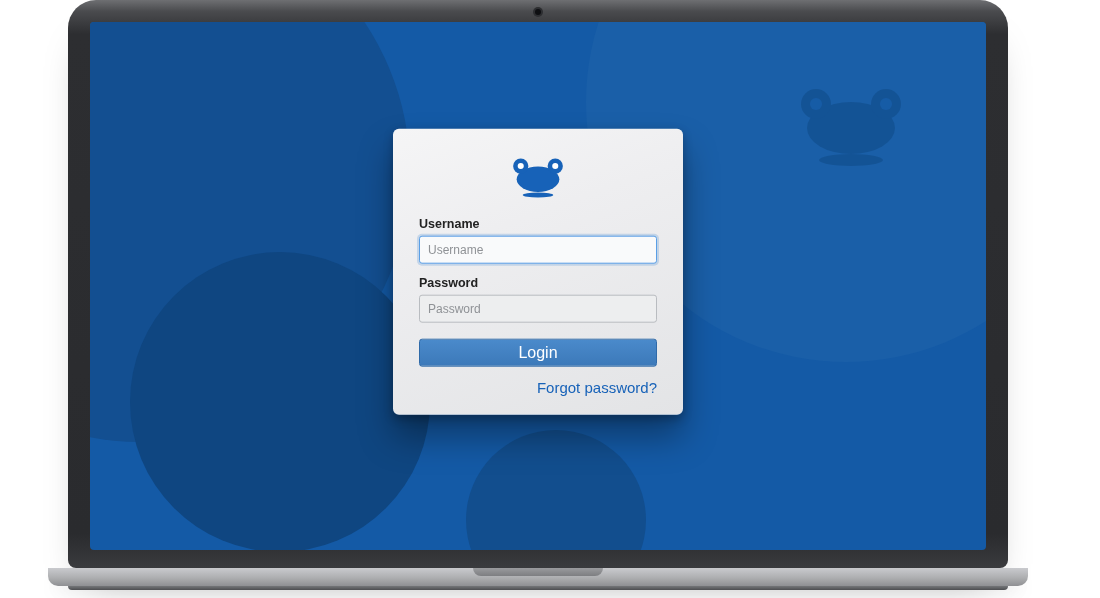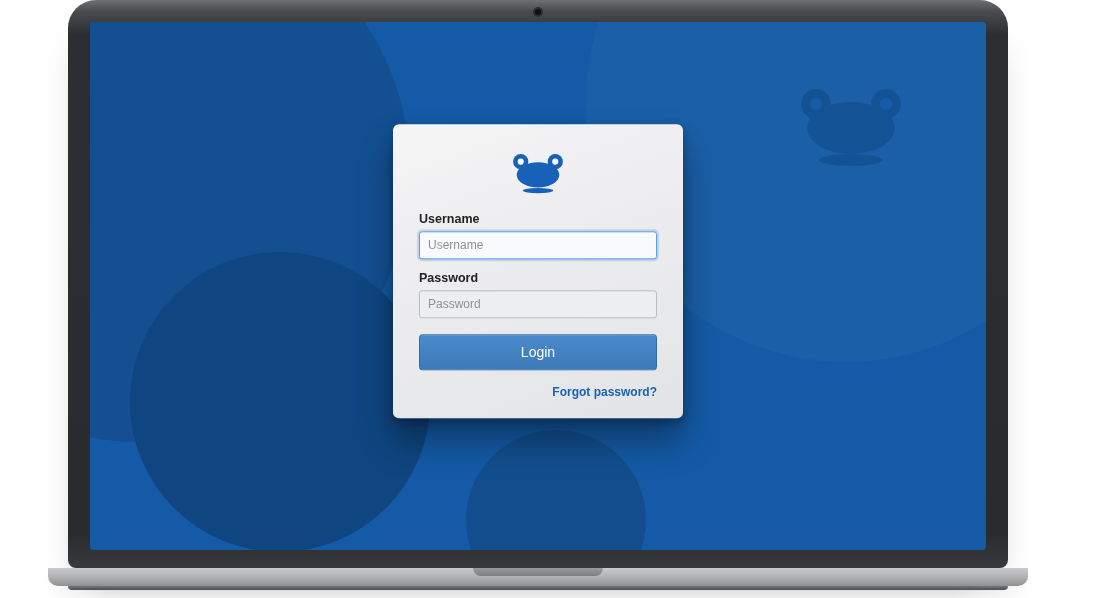"Login" .login-btn { font-size: 14px -> 16px; height: 36px -> 28px }
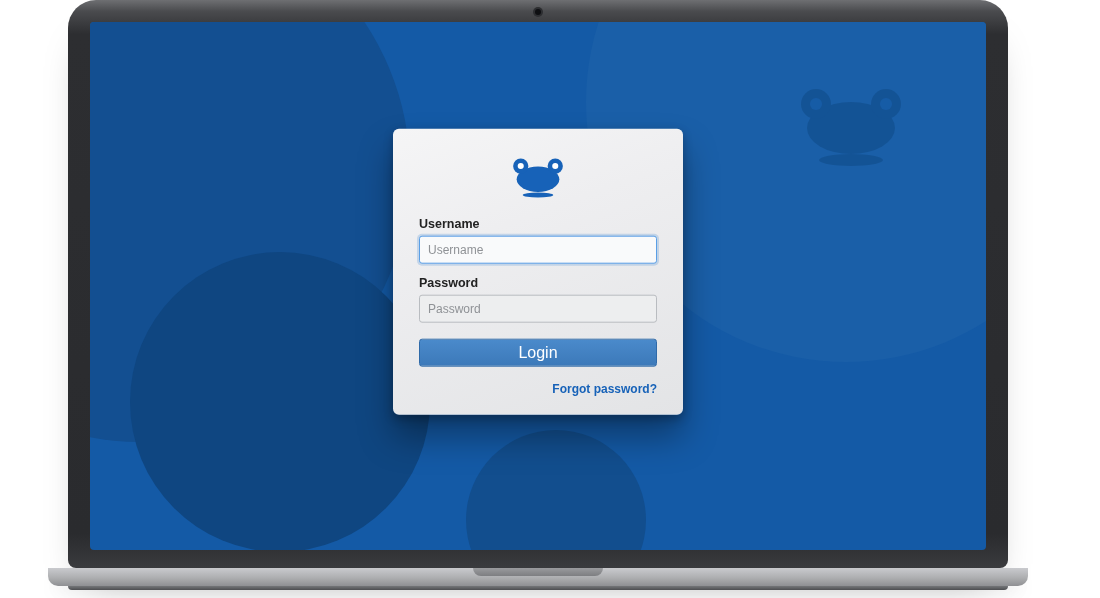"Forgot password?" .forgot-link { font-size: 12px -> 15px; font-weight: 700 -> 400 }
